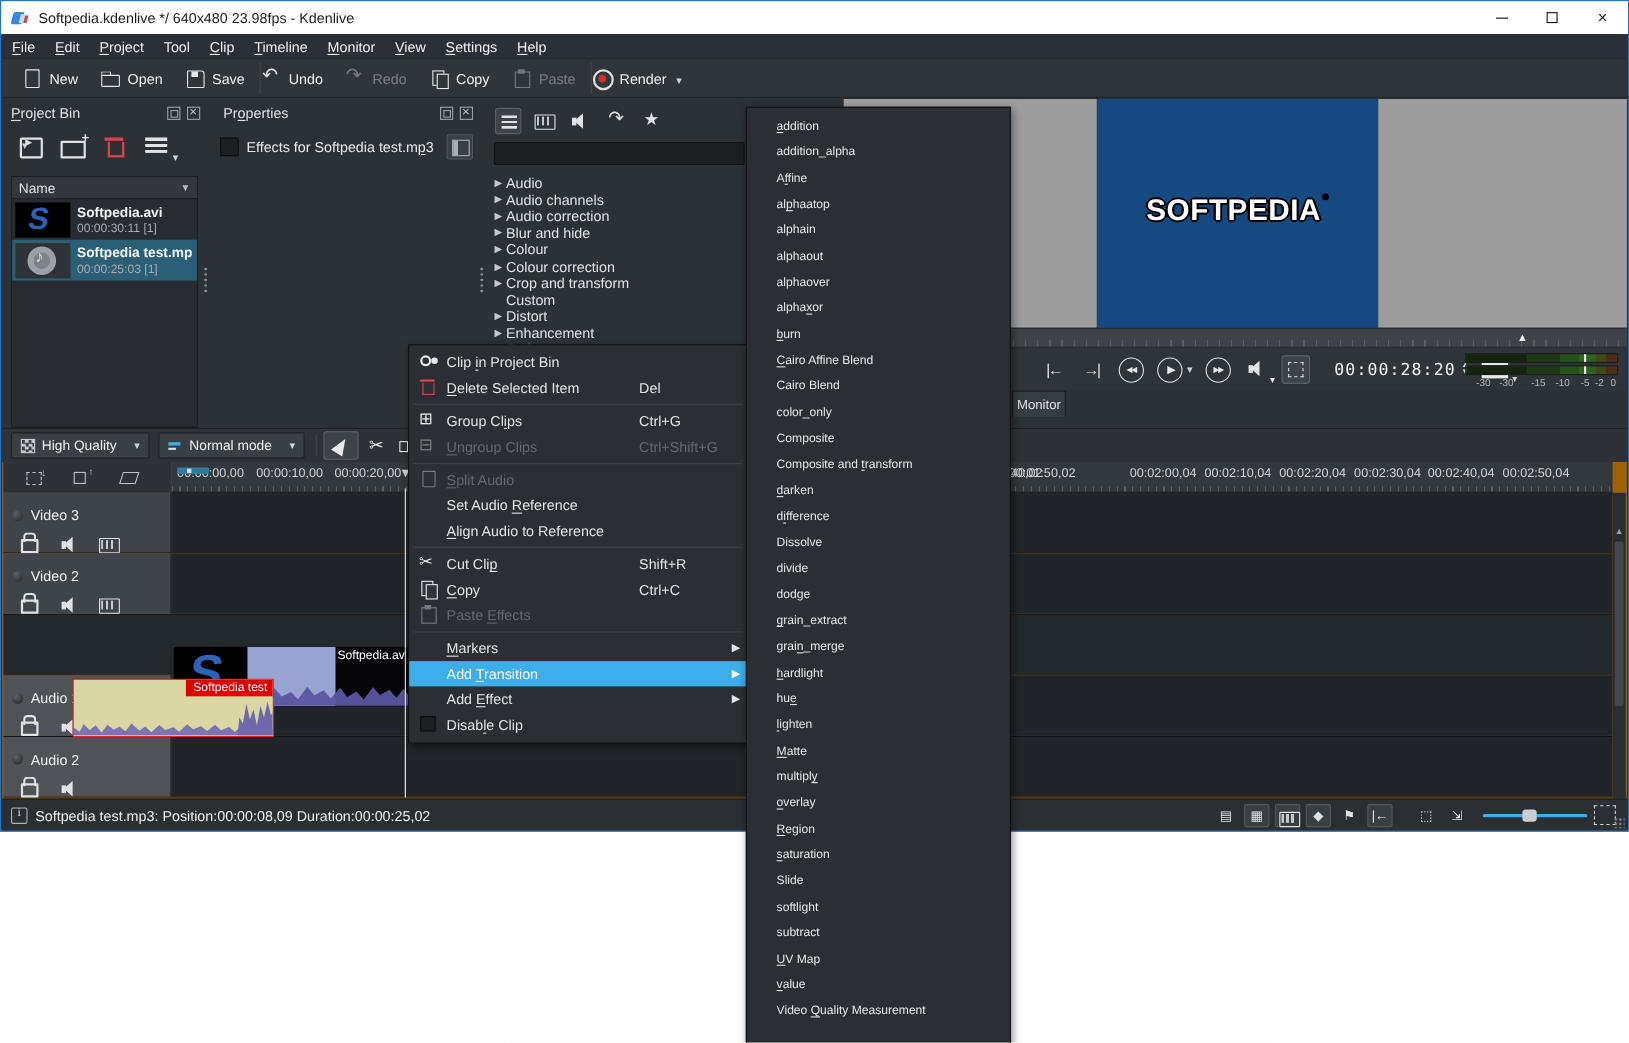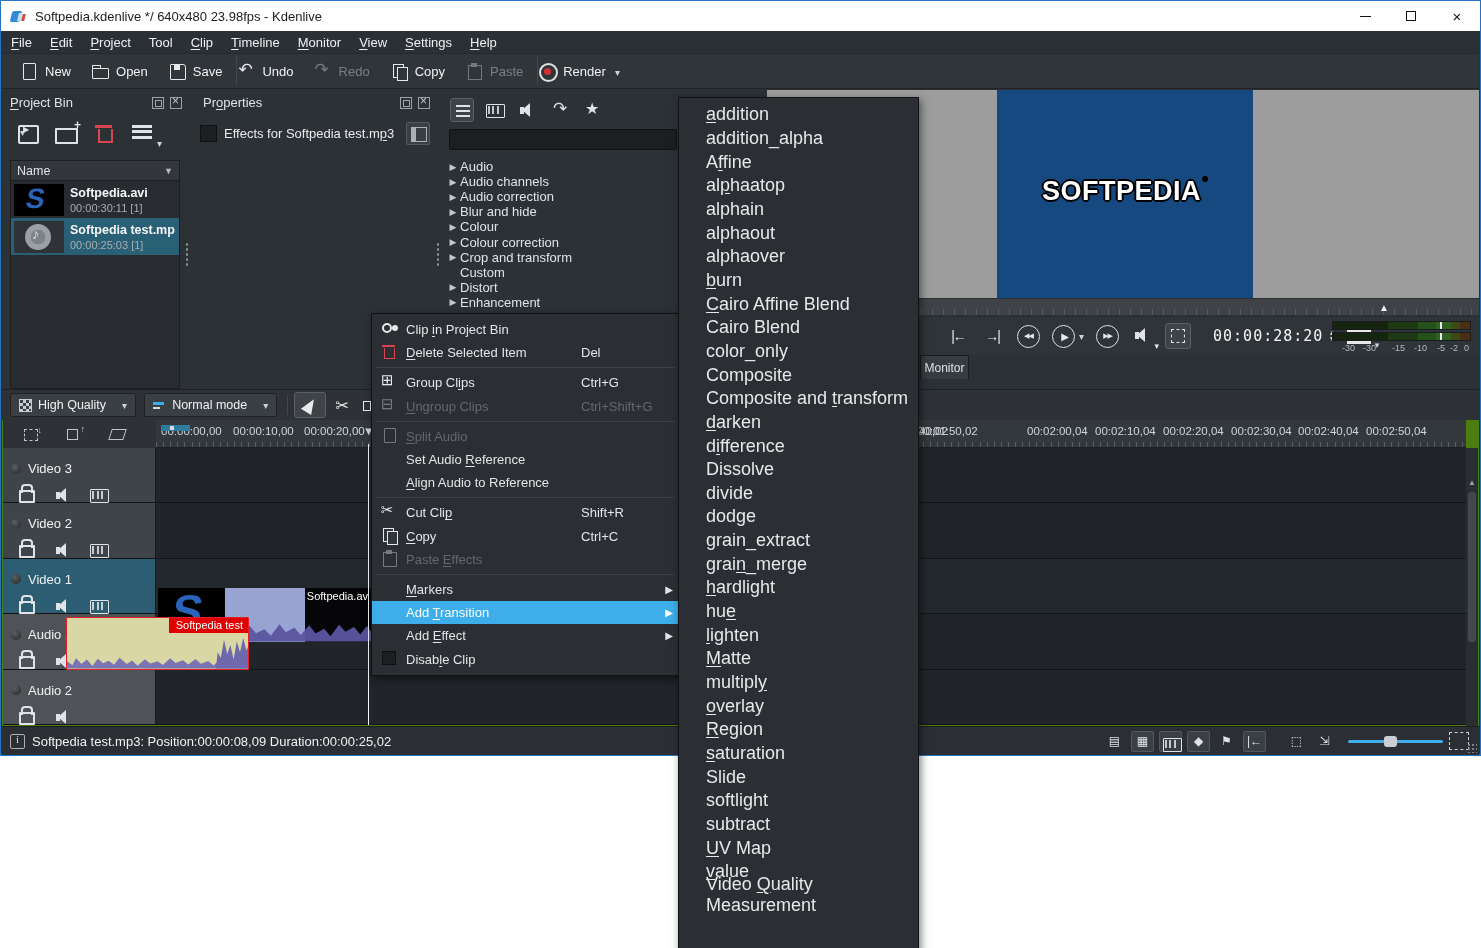"addition" .sm-row { font-size: 18px -> 11px }
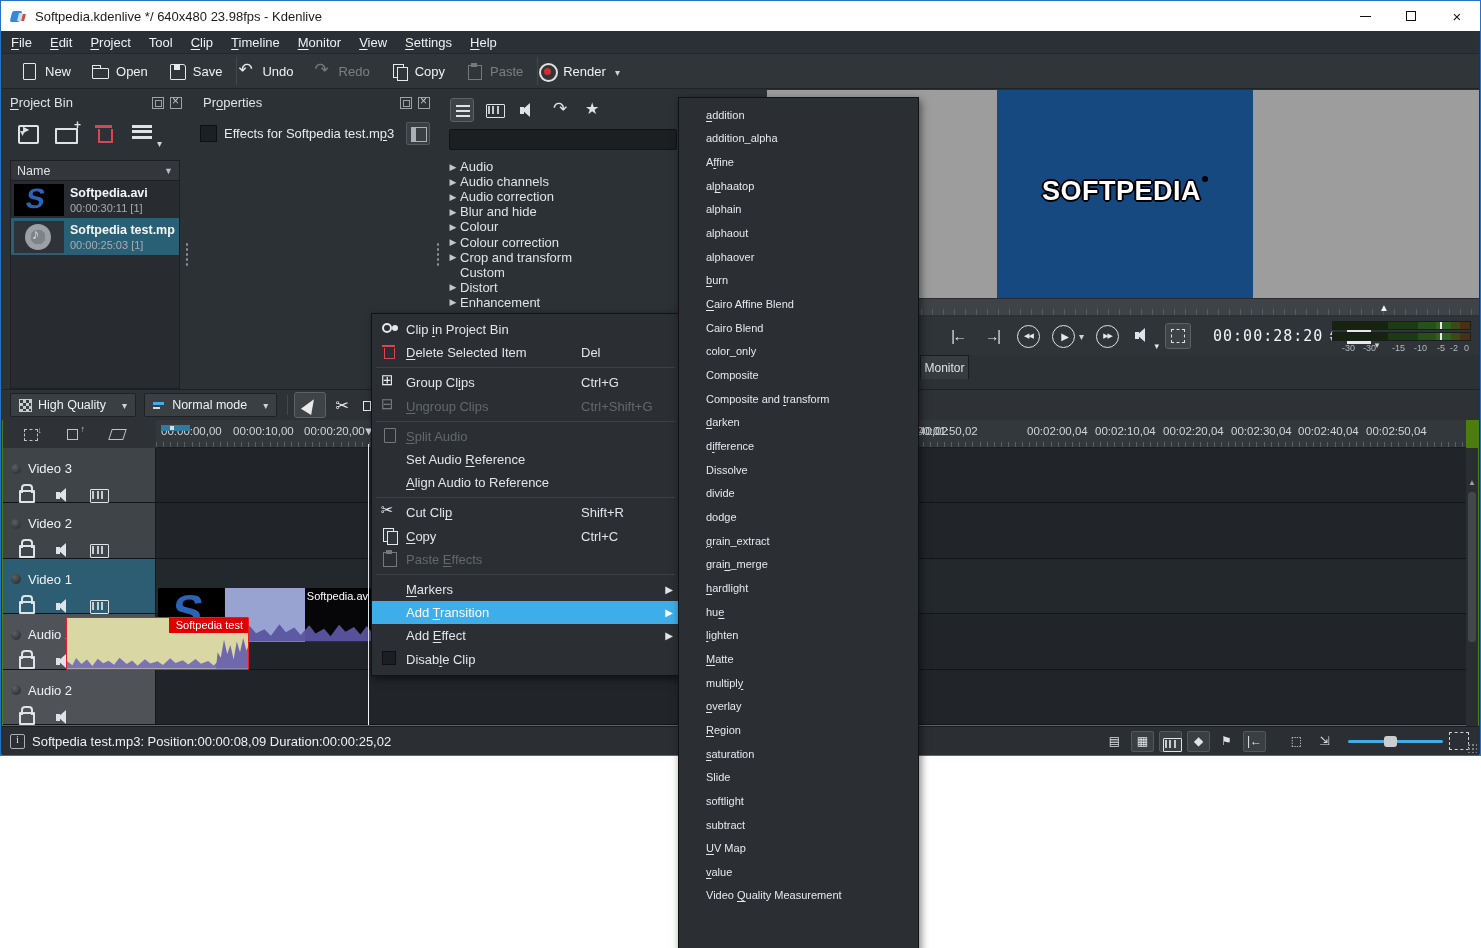"alphaxor" div.sm-row { html: none -> <div> <span>alpha<u>x</u>or</span> </div> }
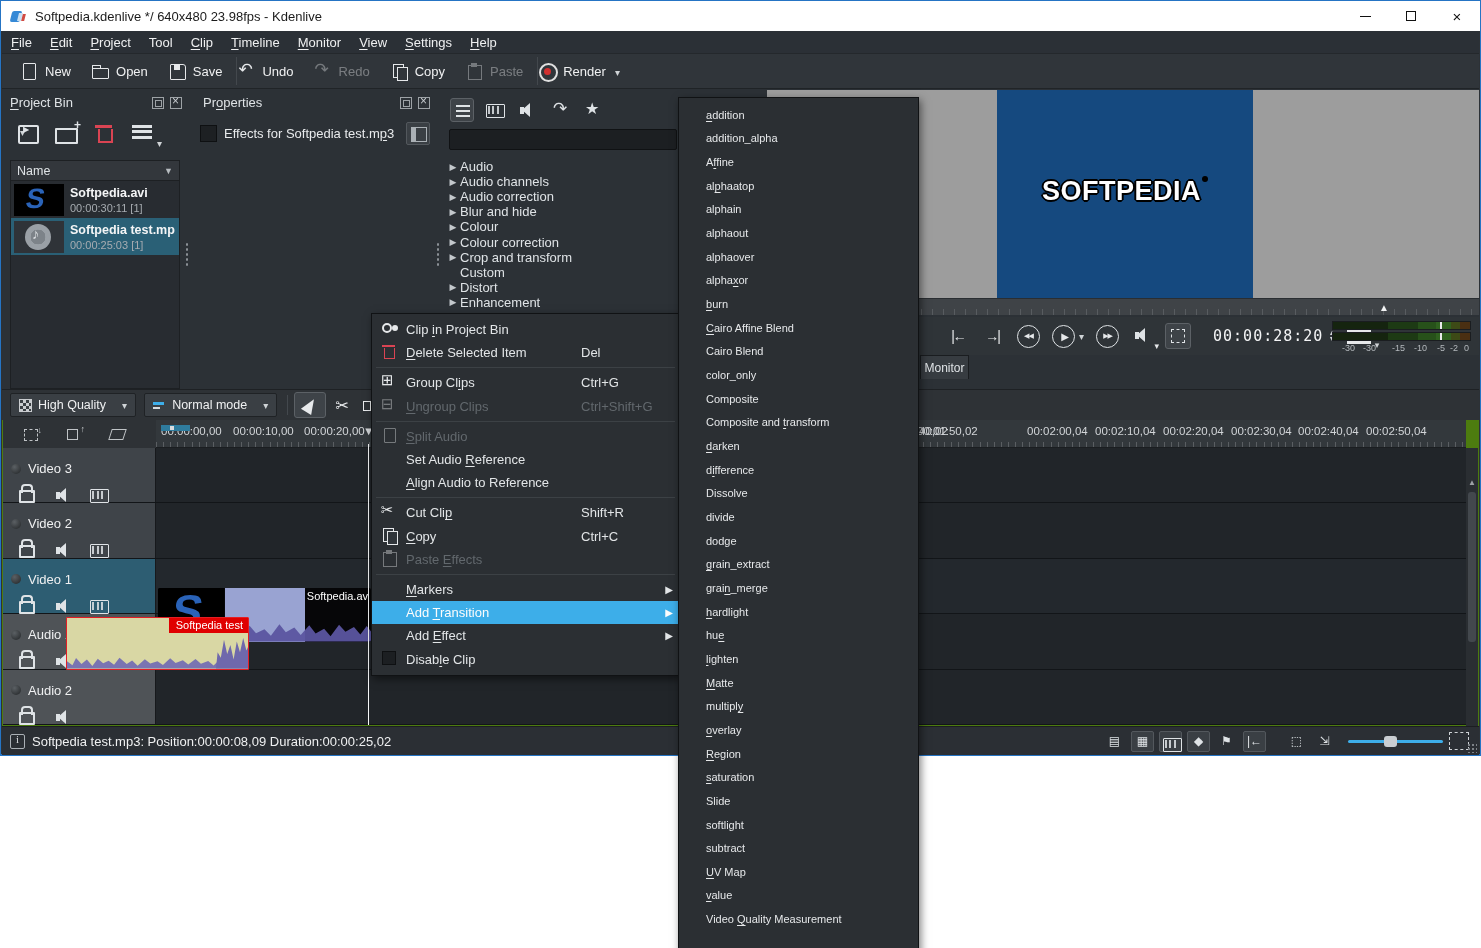"00:00:00,00" .timeline-block { background: #4d7c0f -> #a16207 }
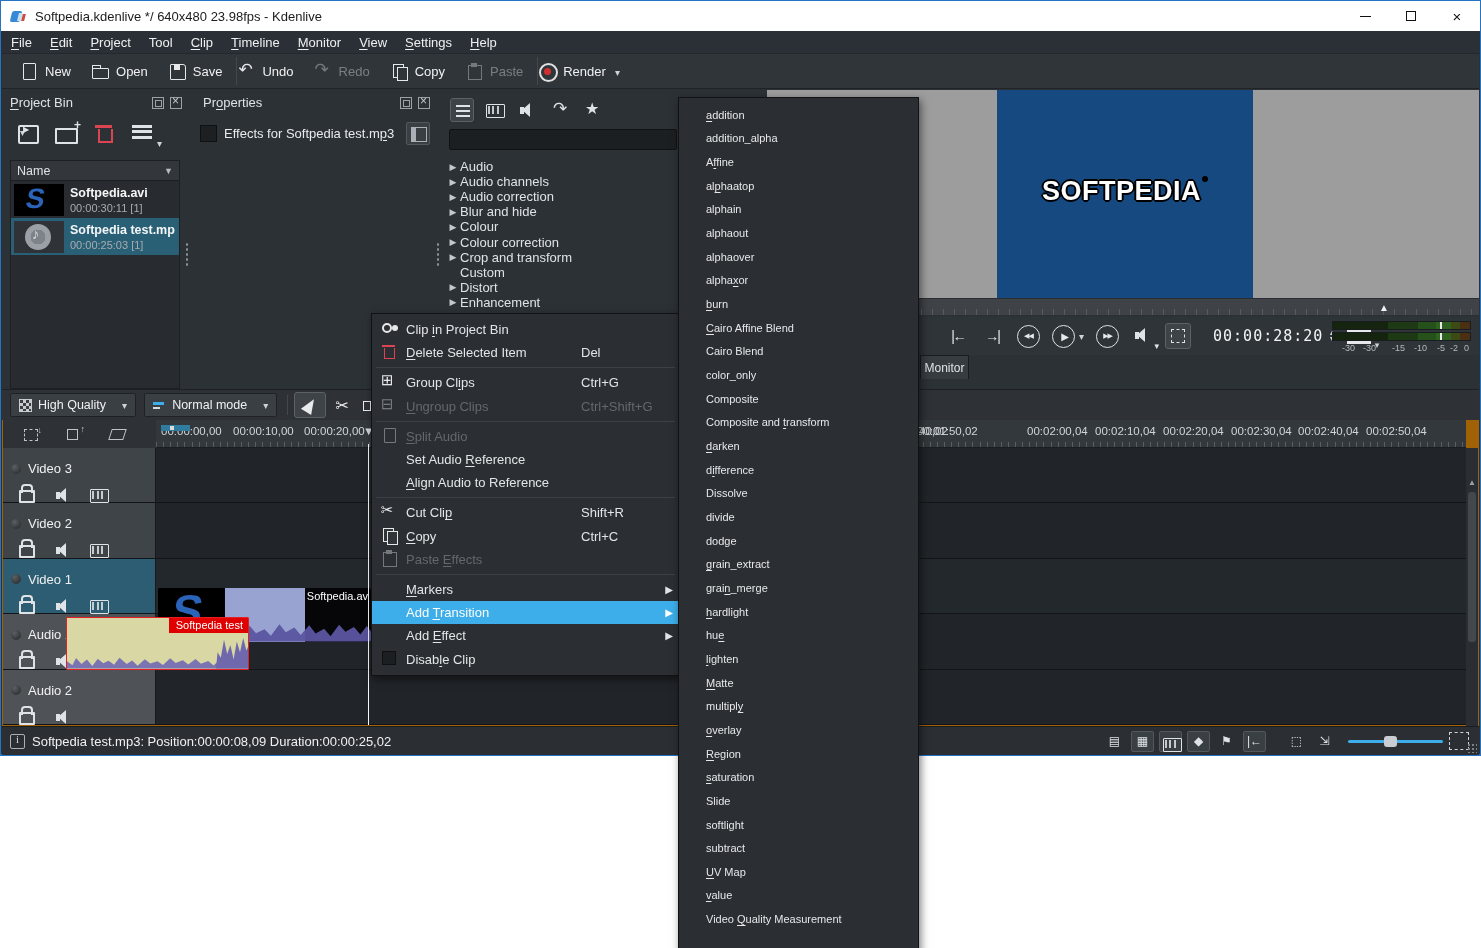"Video 1" div.t-head { html: <div> <div> <span></span> <span>Video 1</span> </div> <div> <span></span> <span></span> <span></span> </div> </div> -> none }
